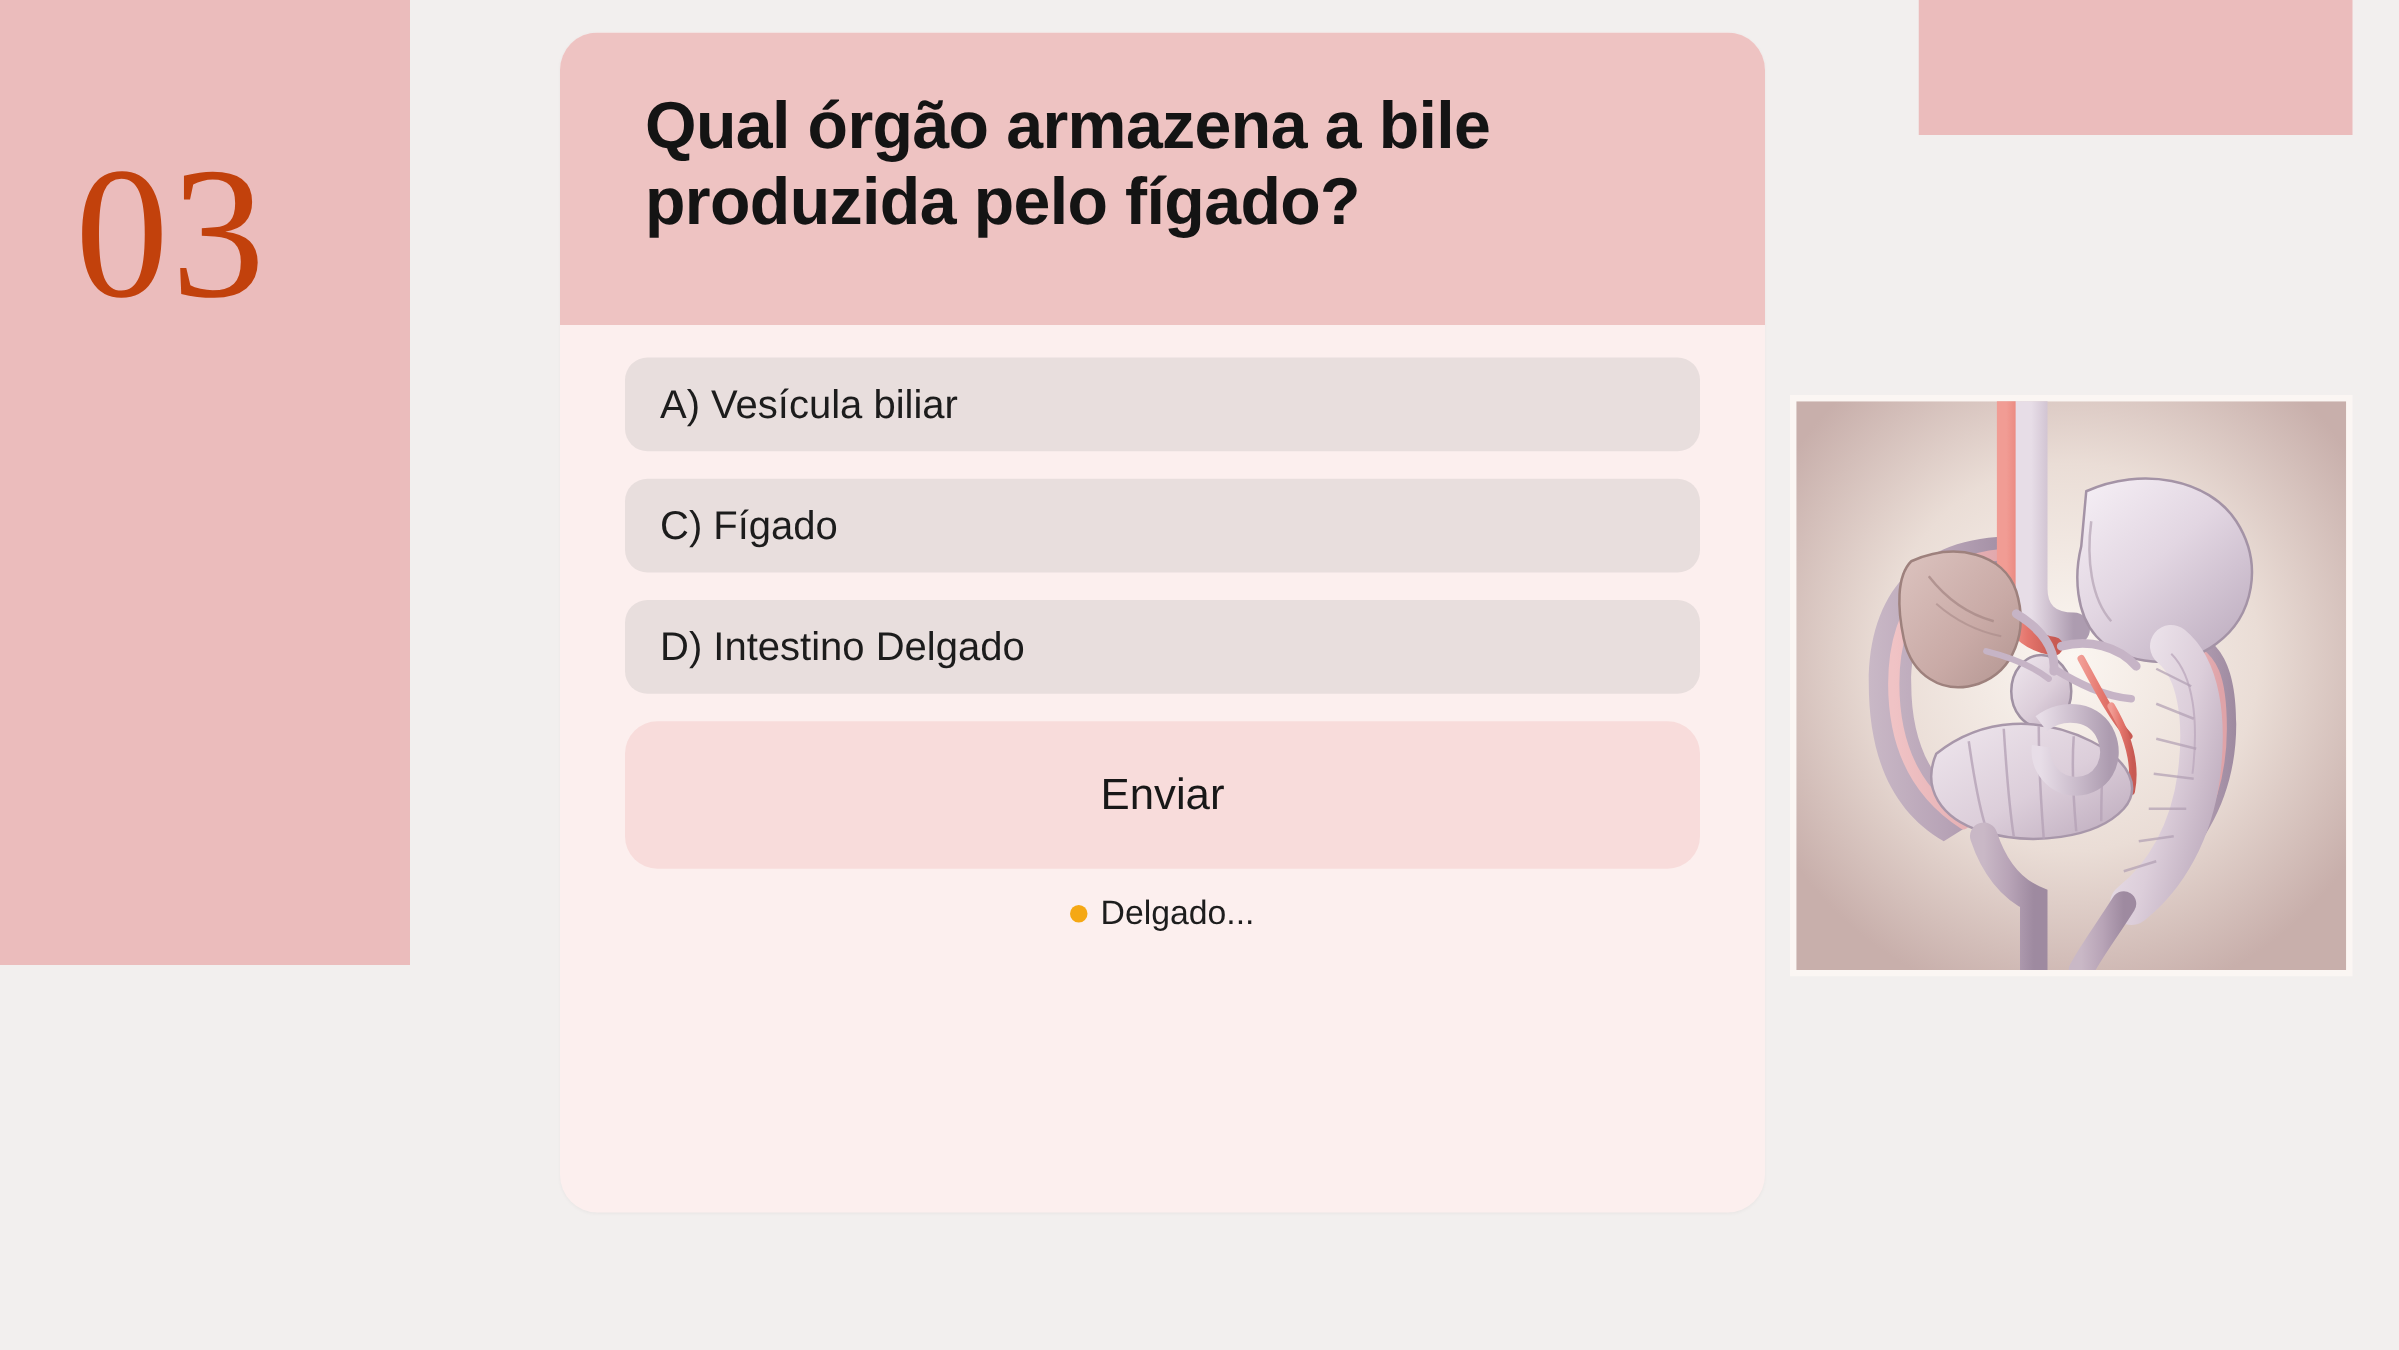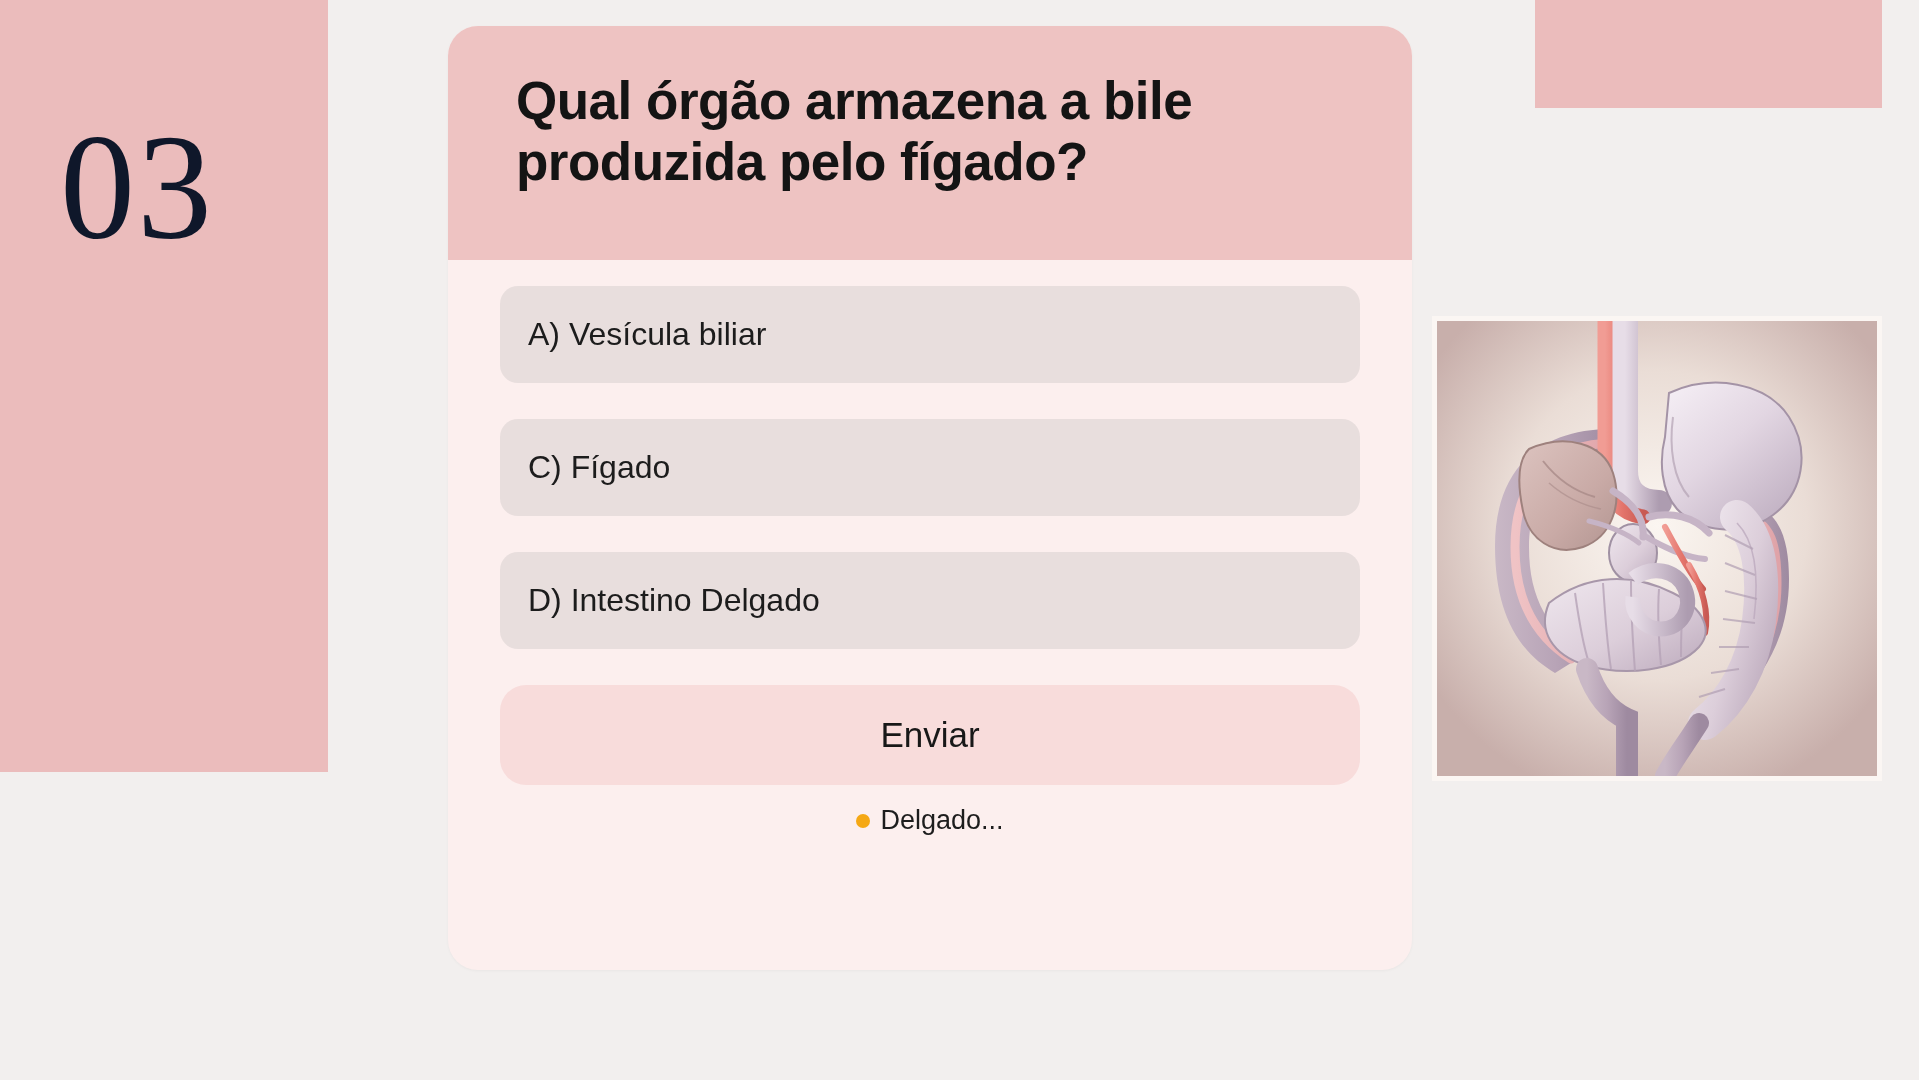"03" .deco-number { color: #0f172a -> #c2410c }
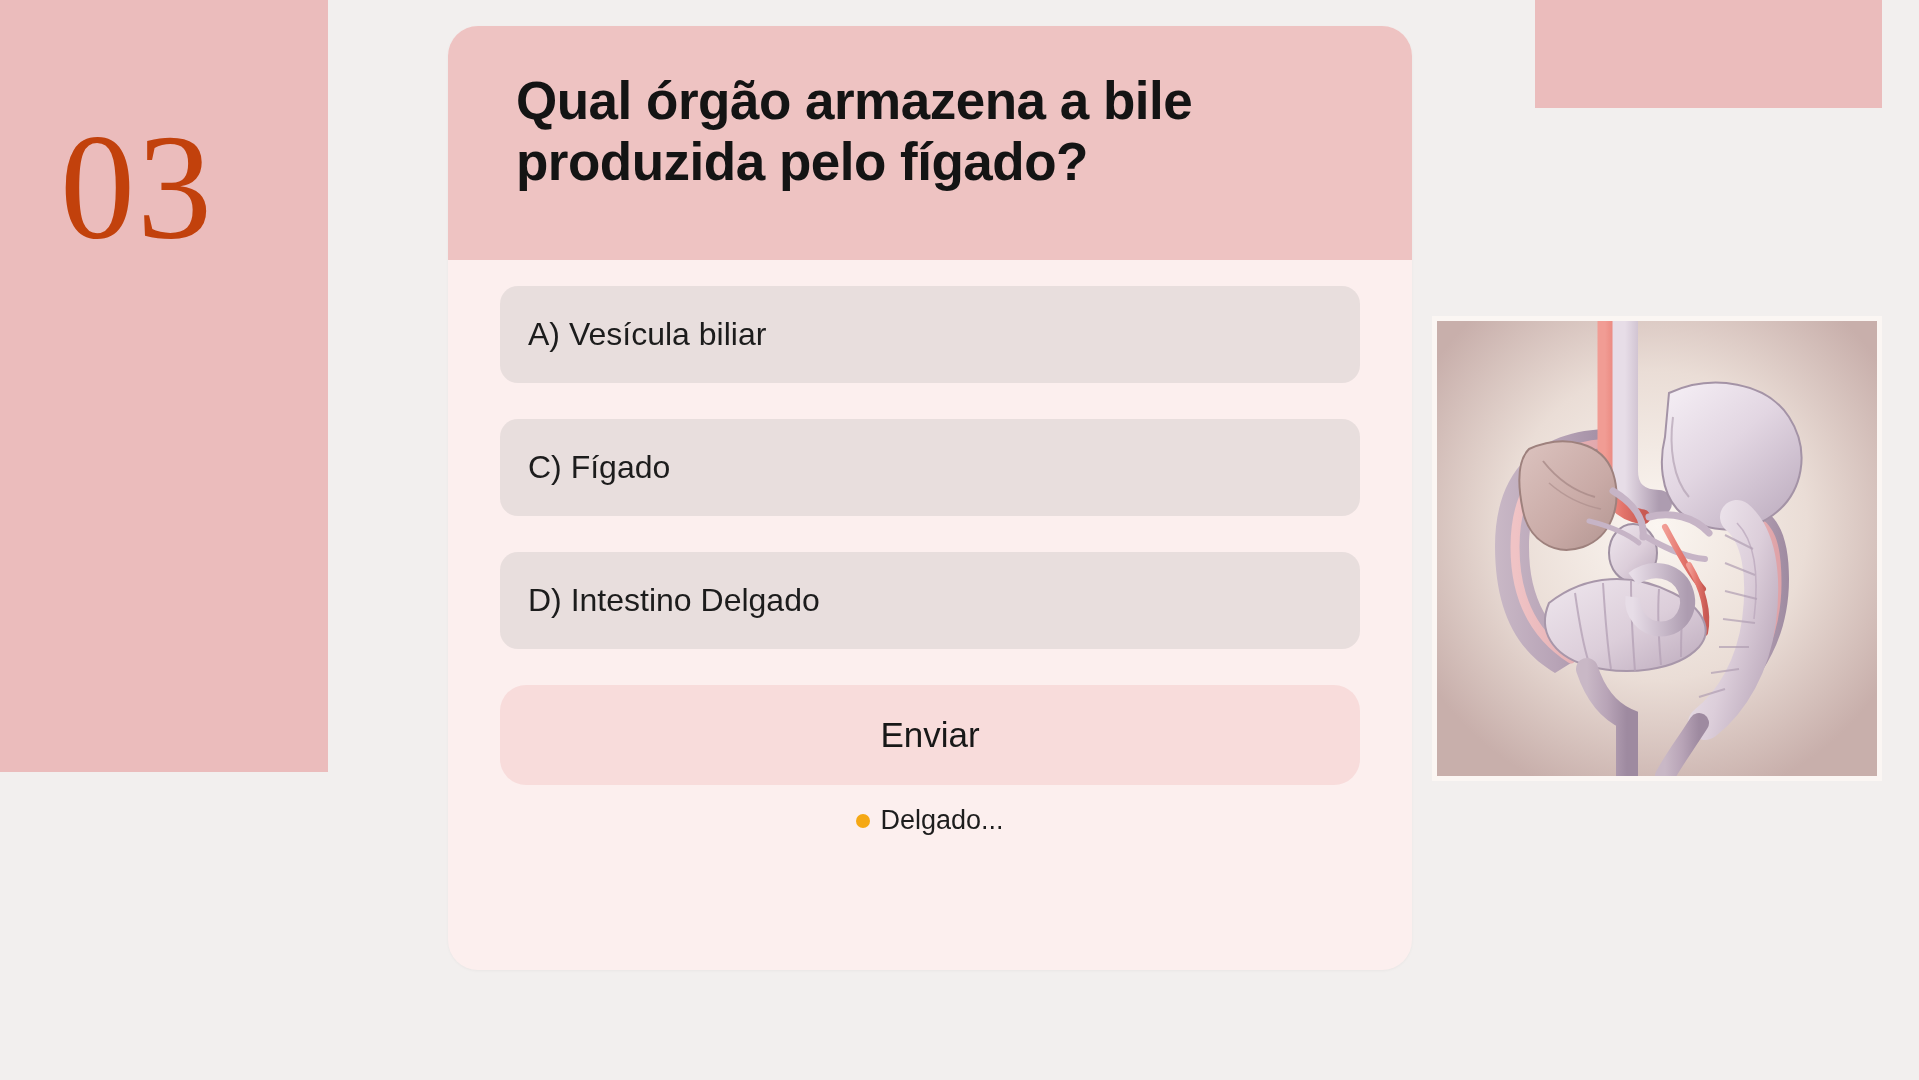"A) Vesícula biliar" .option-row { height: 97px -> 75px; margin-bottom: 36px -> 22px }
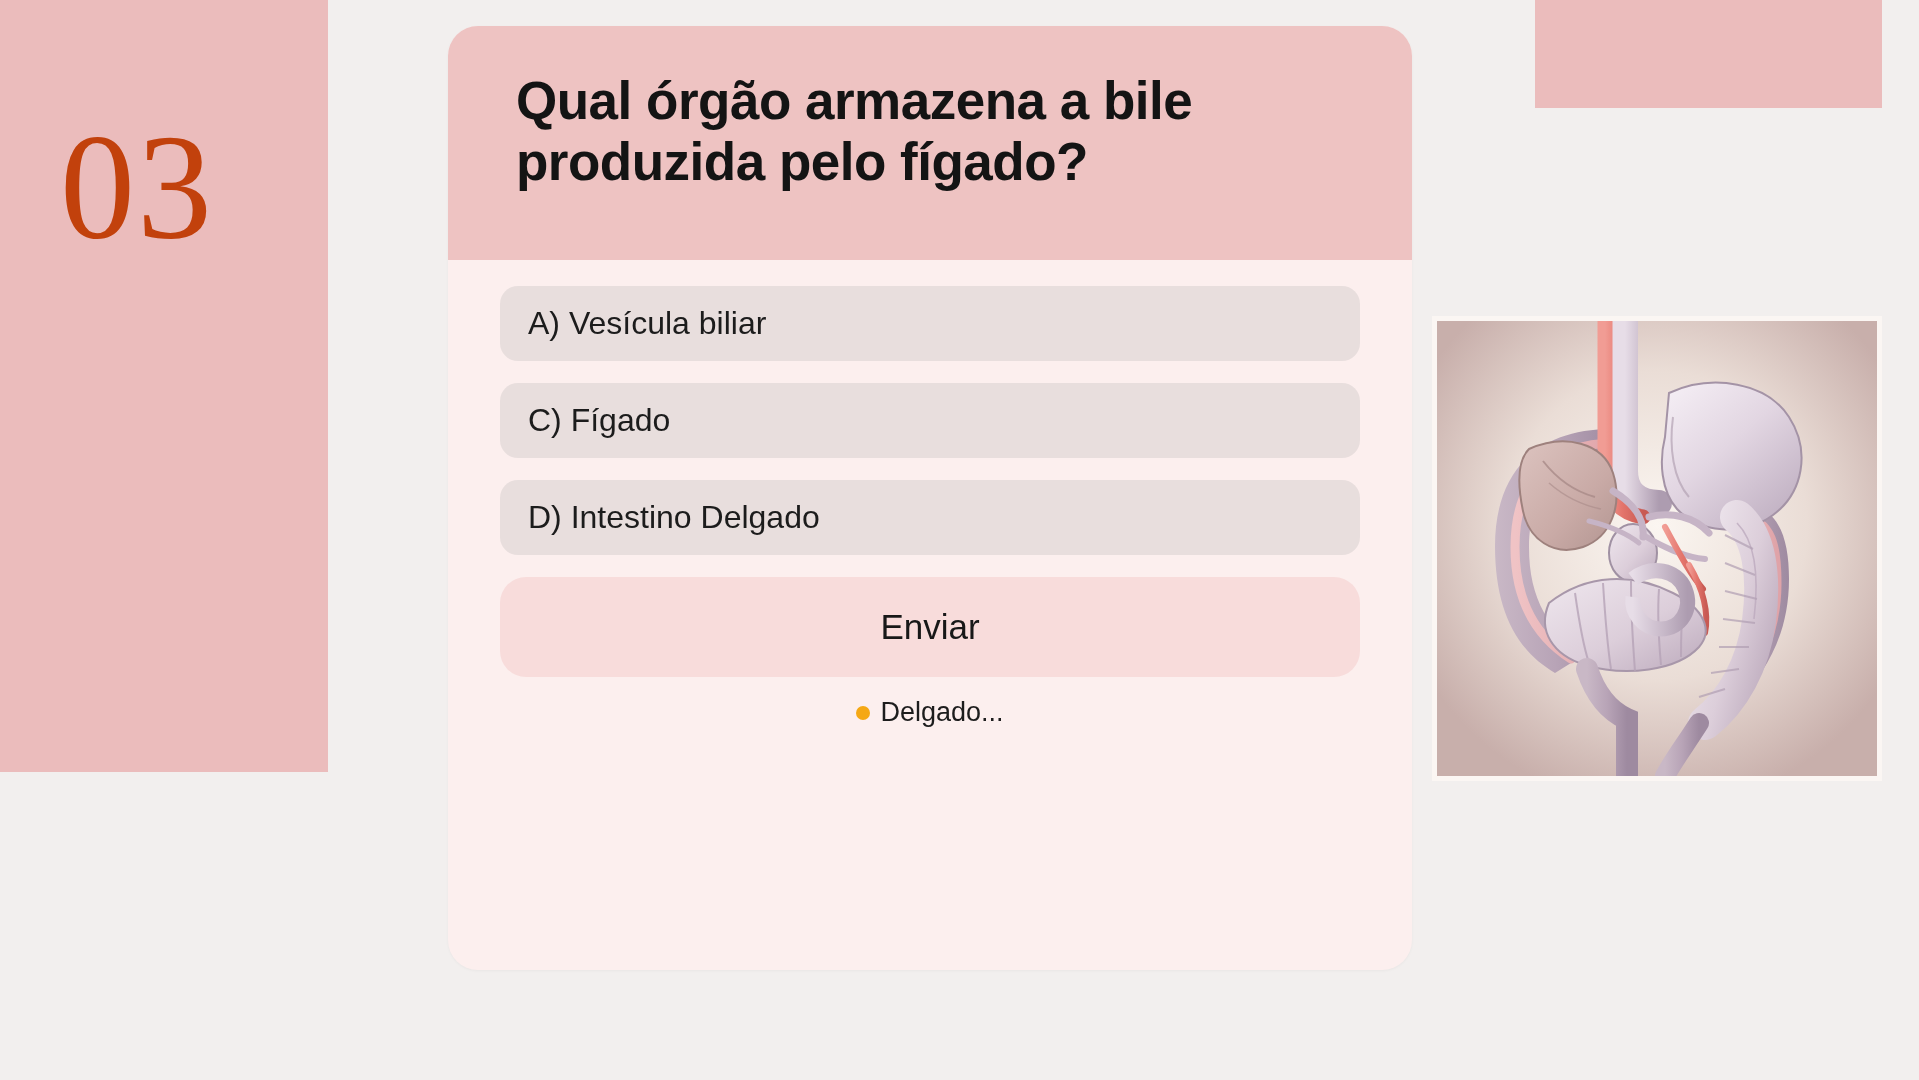"Enviar" .submit-button { height: 100px -> 118px }
